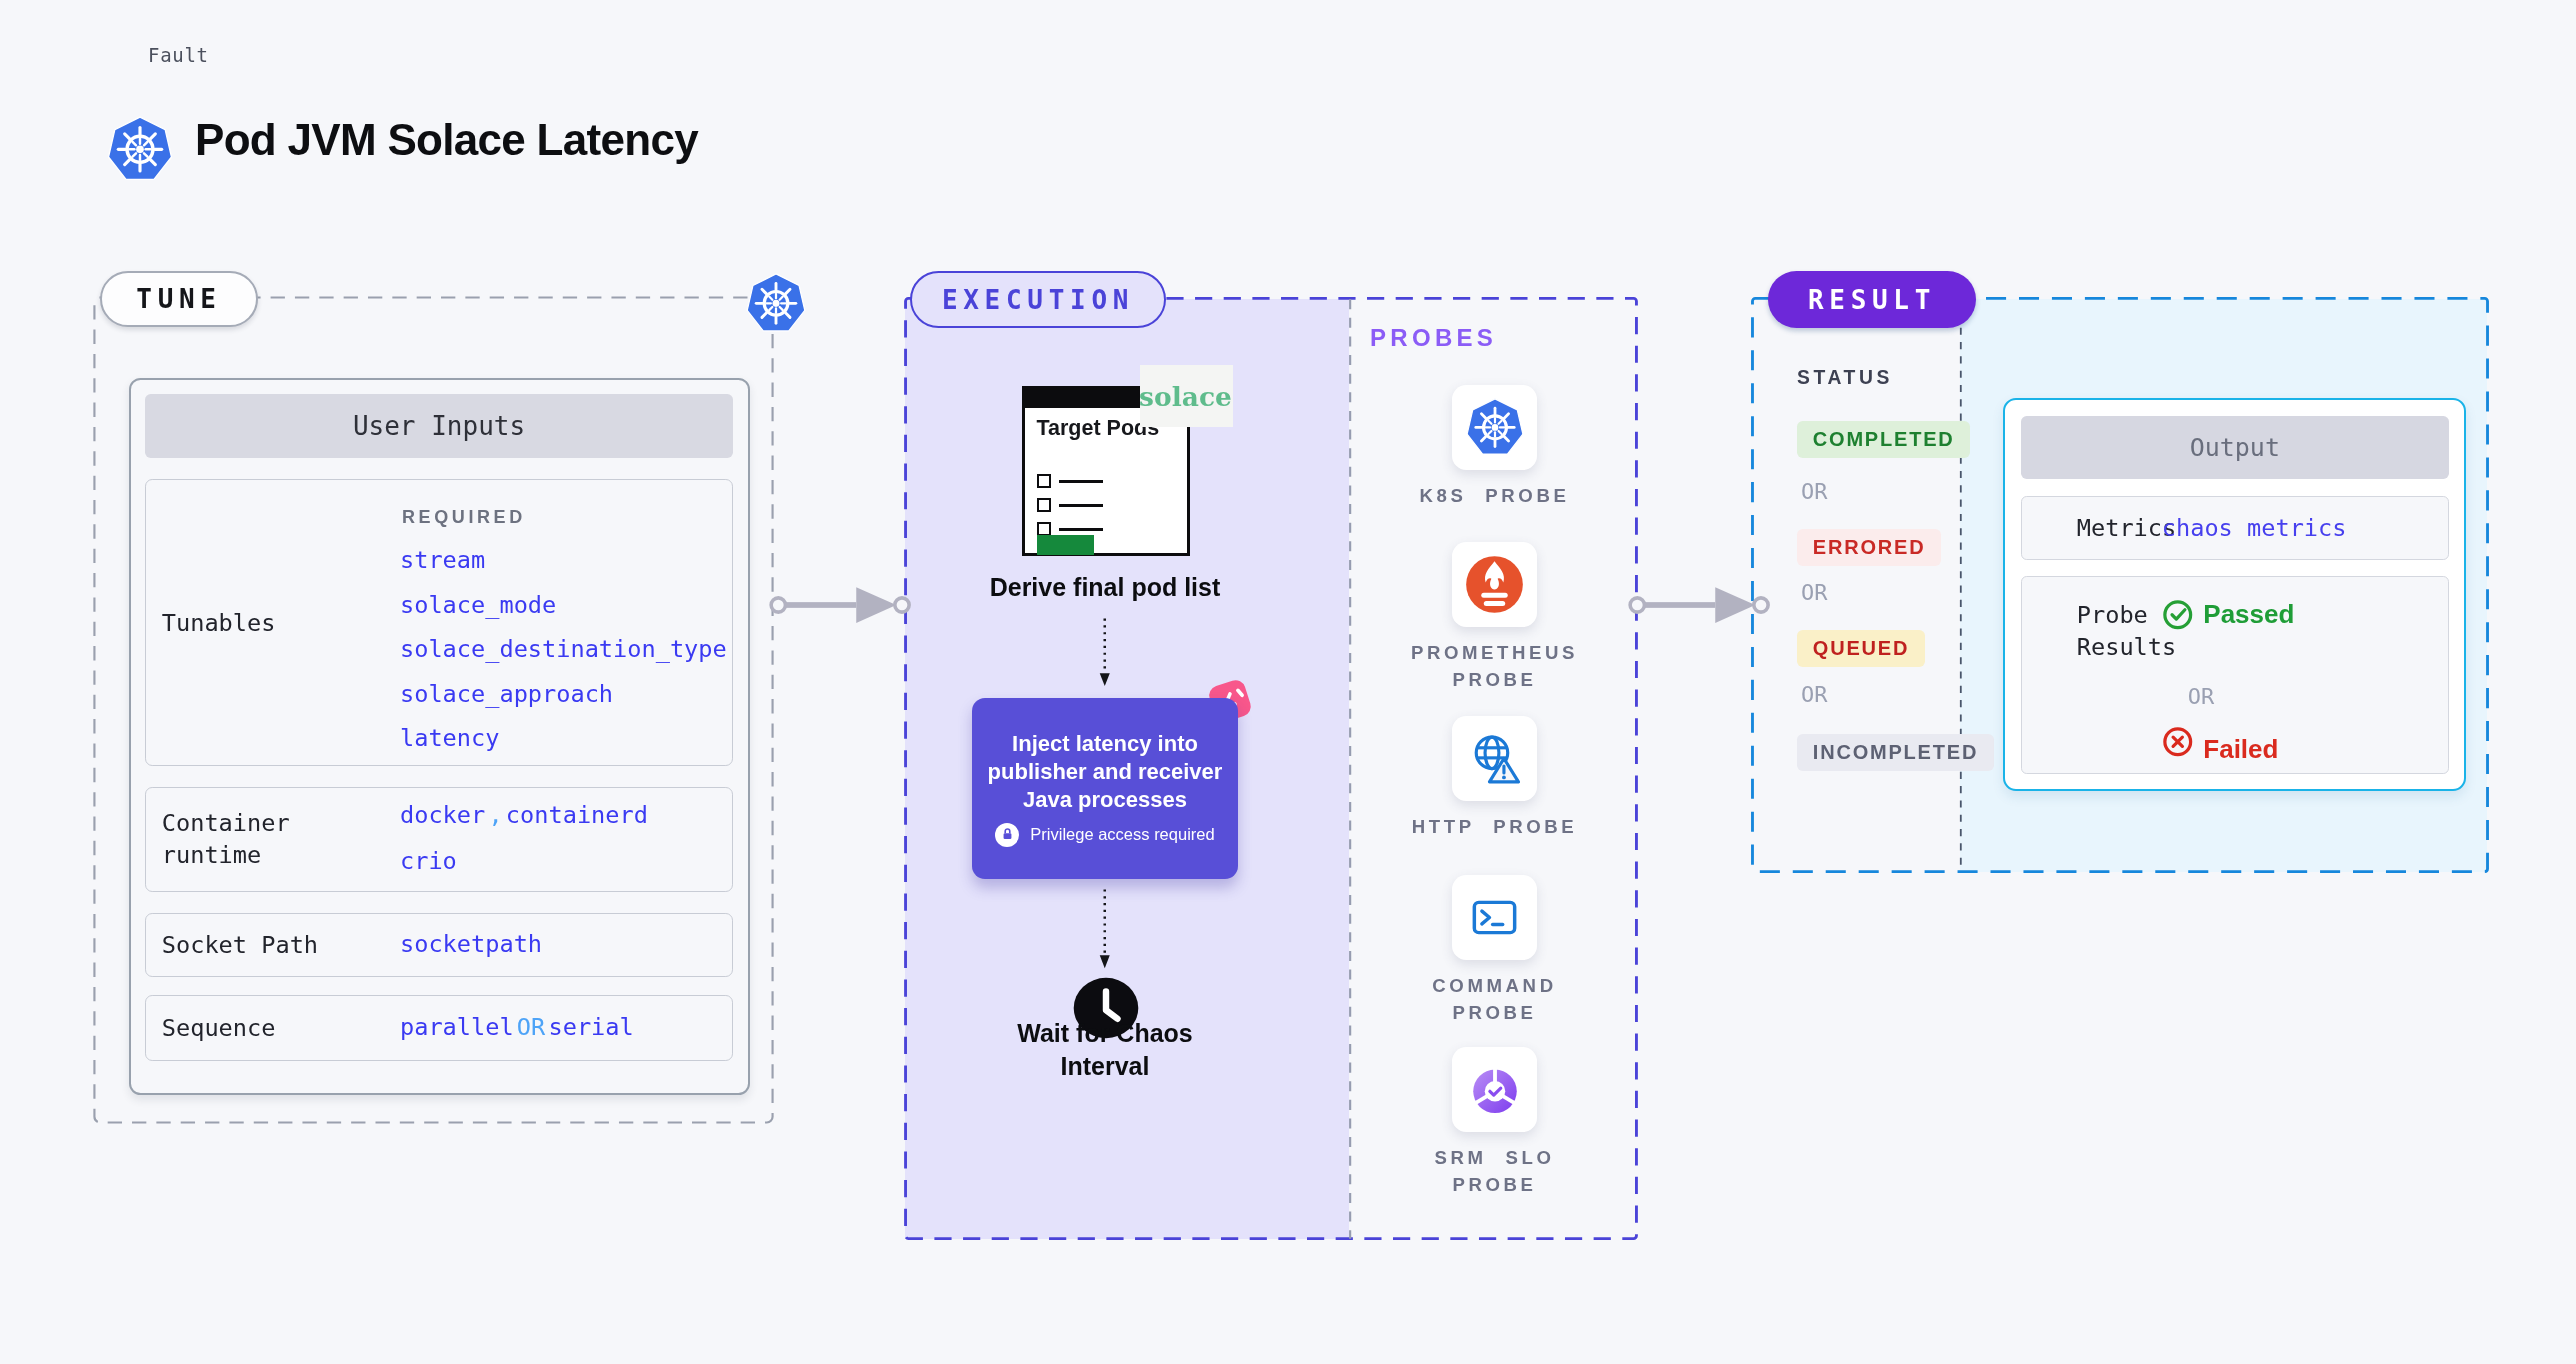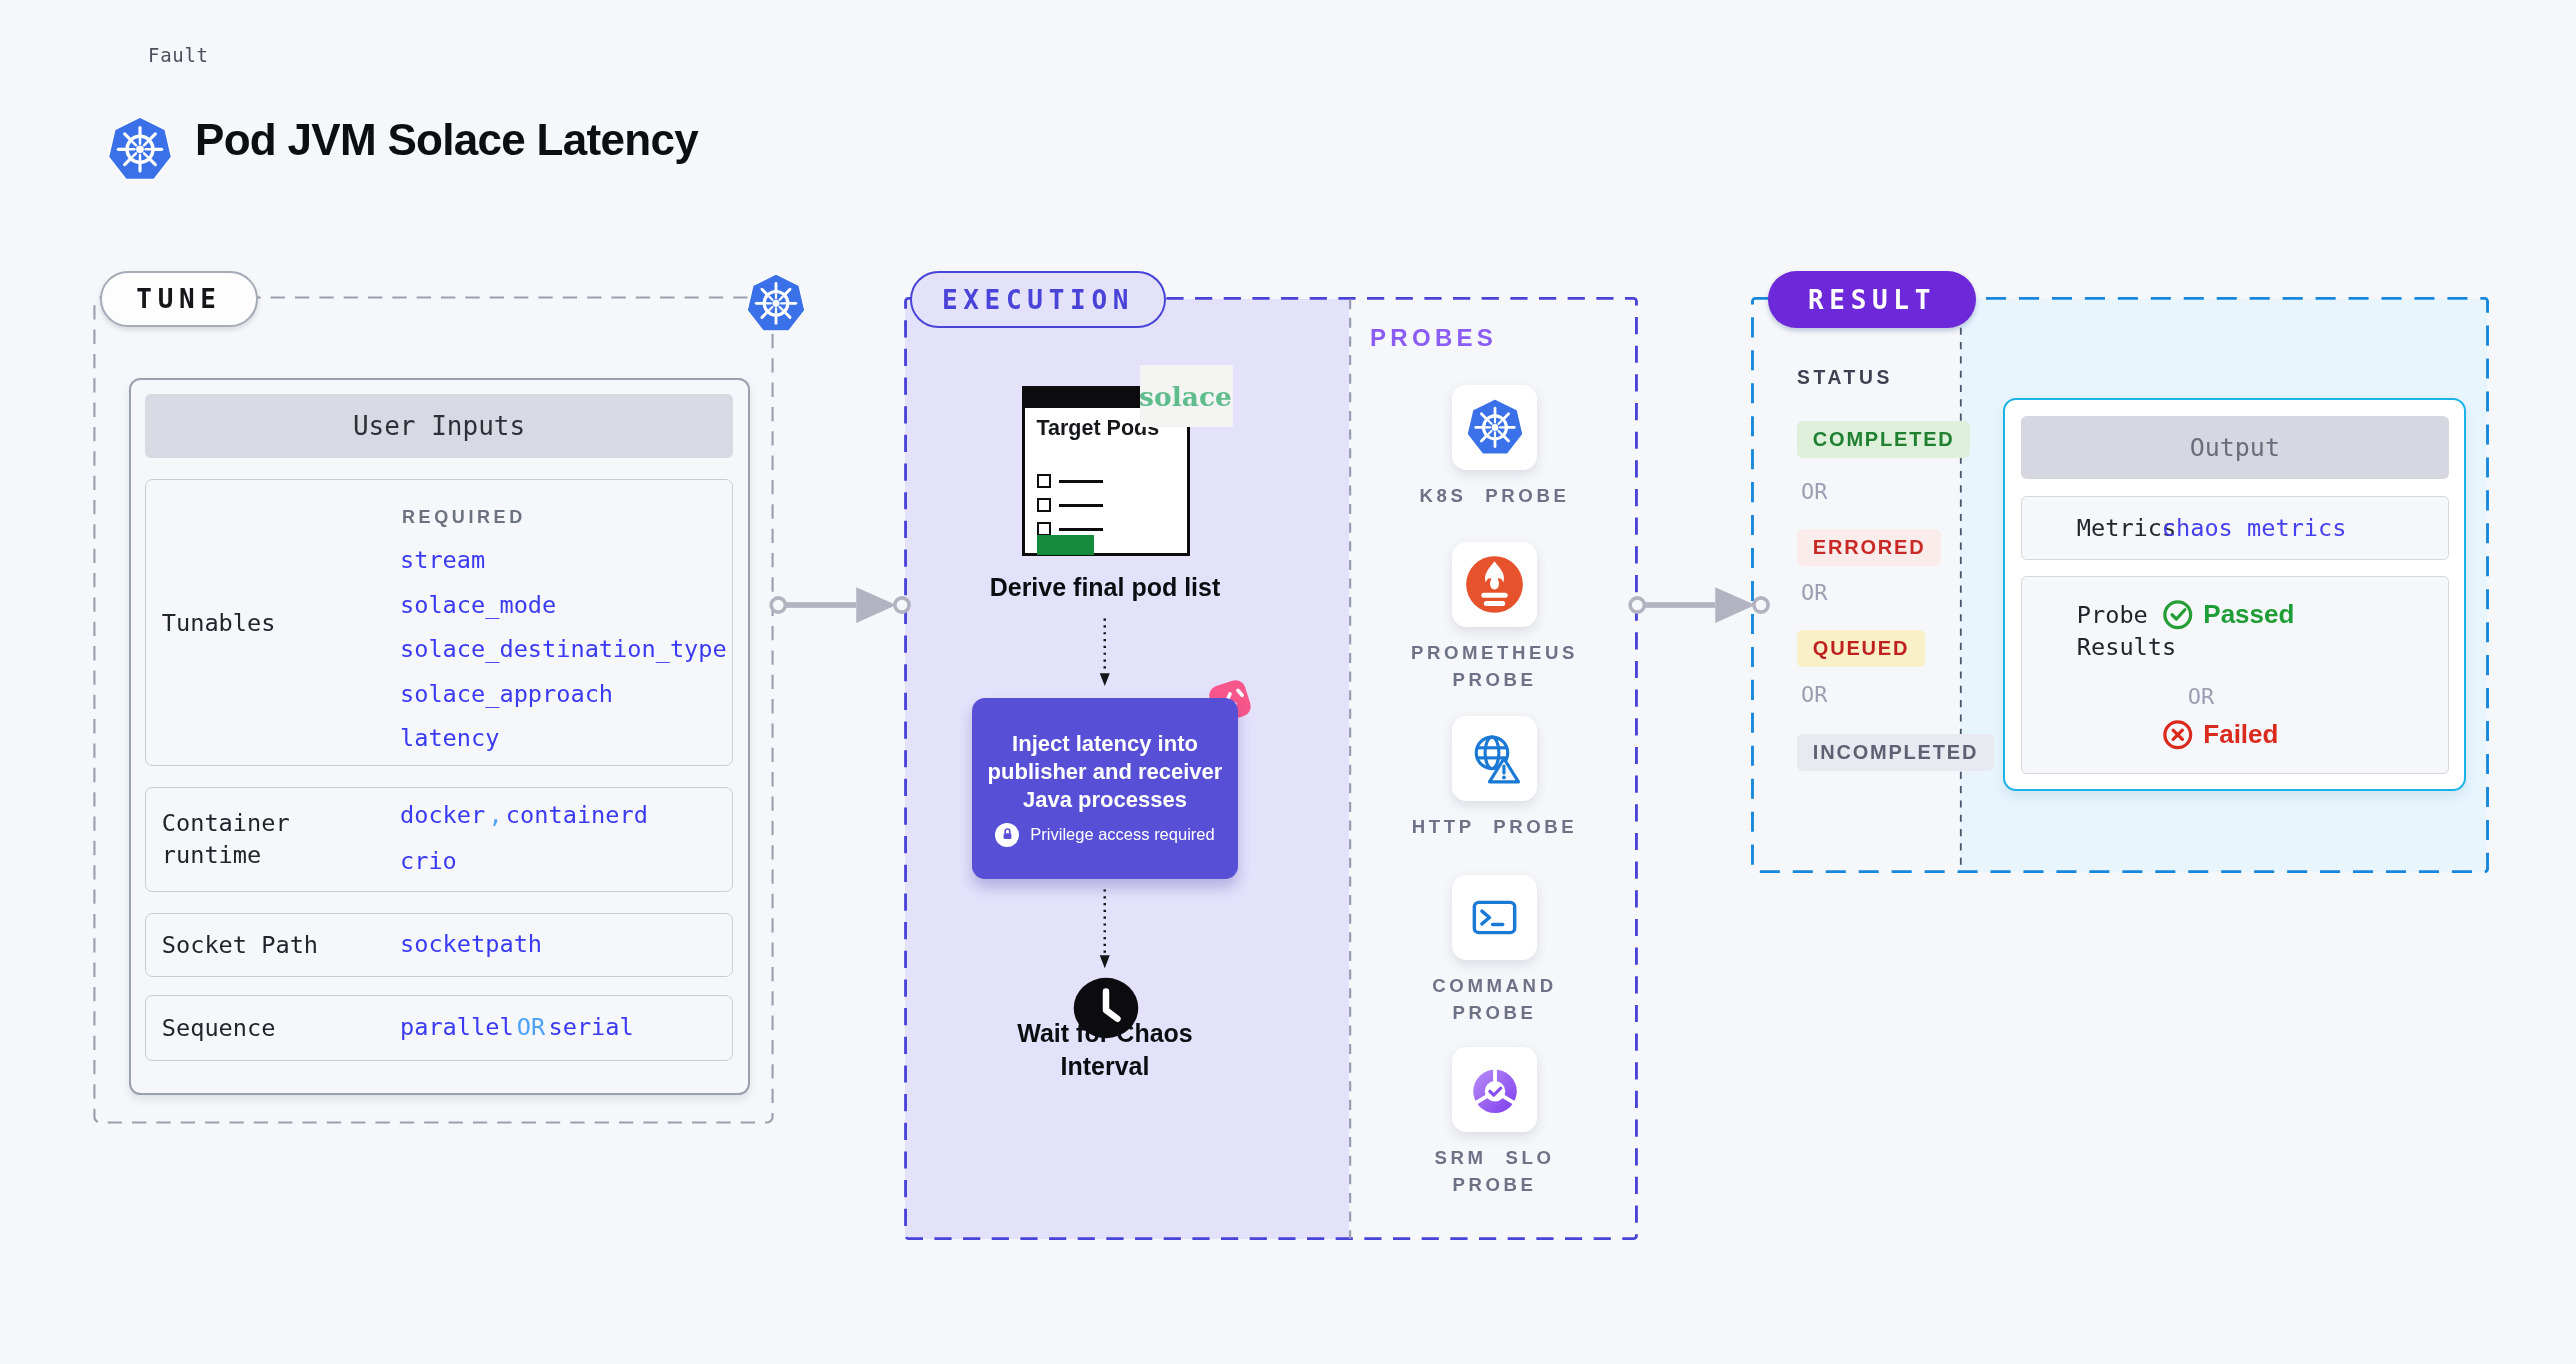"Failed" .failed-text { margin-top: none -> 15px }
